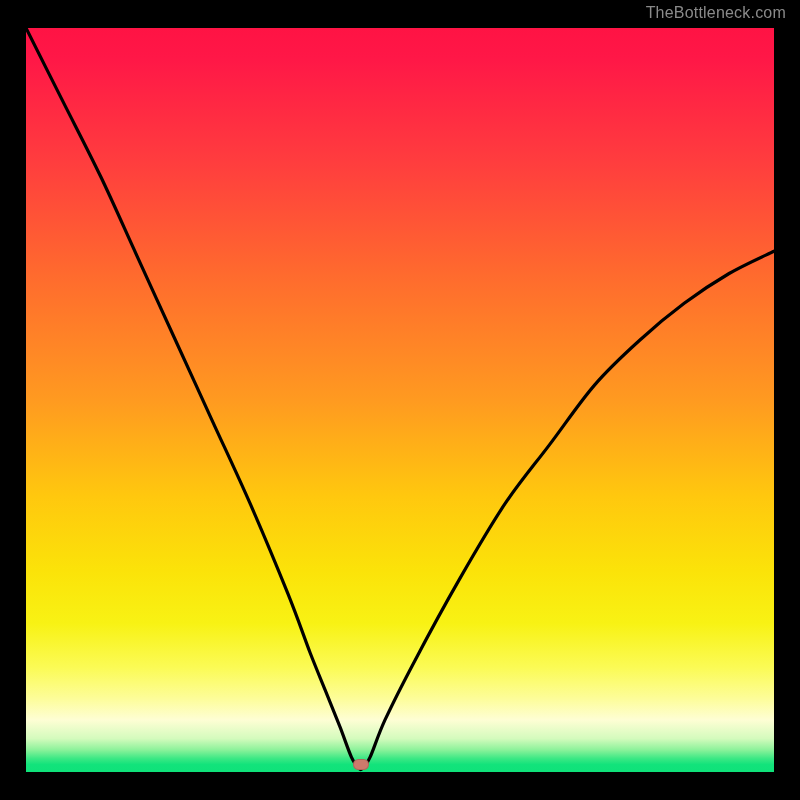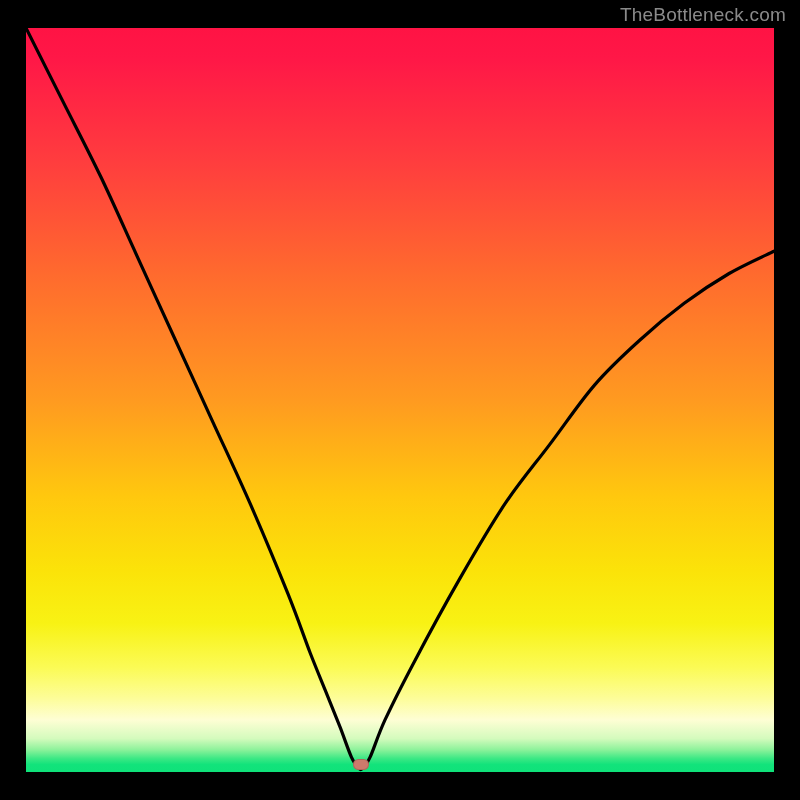"TheBottleneck.com" .watermark { font-size: 19px -> 16px }
